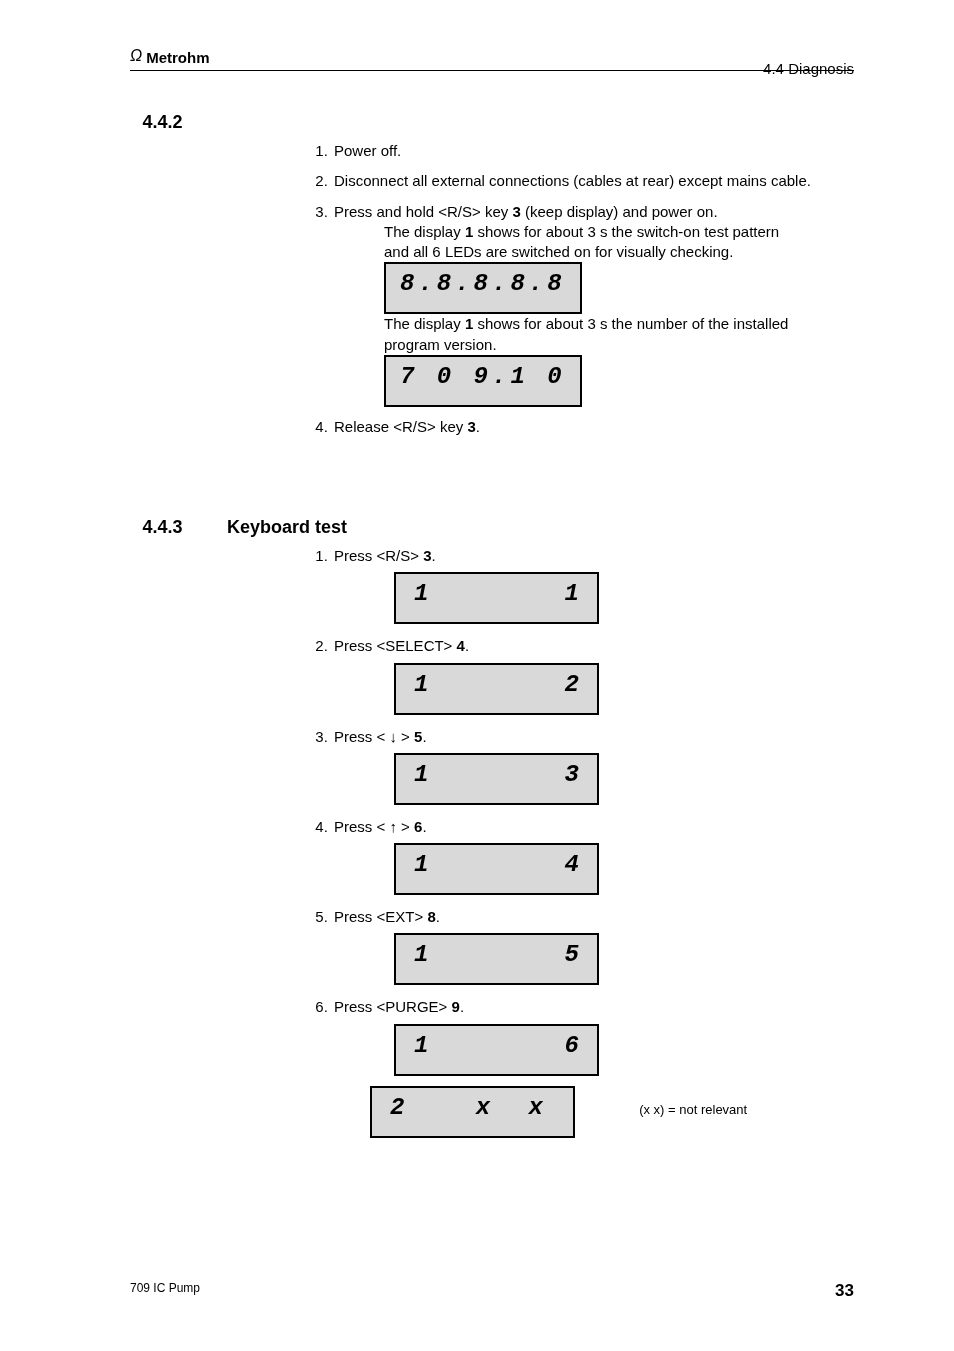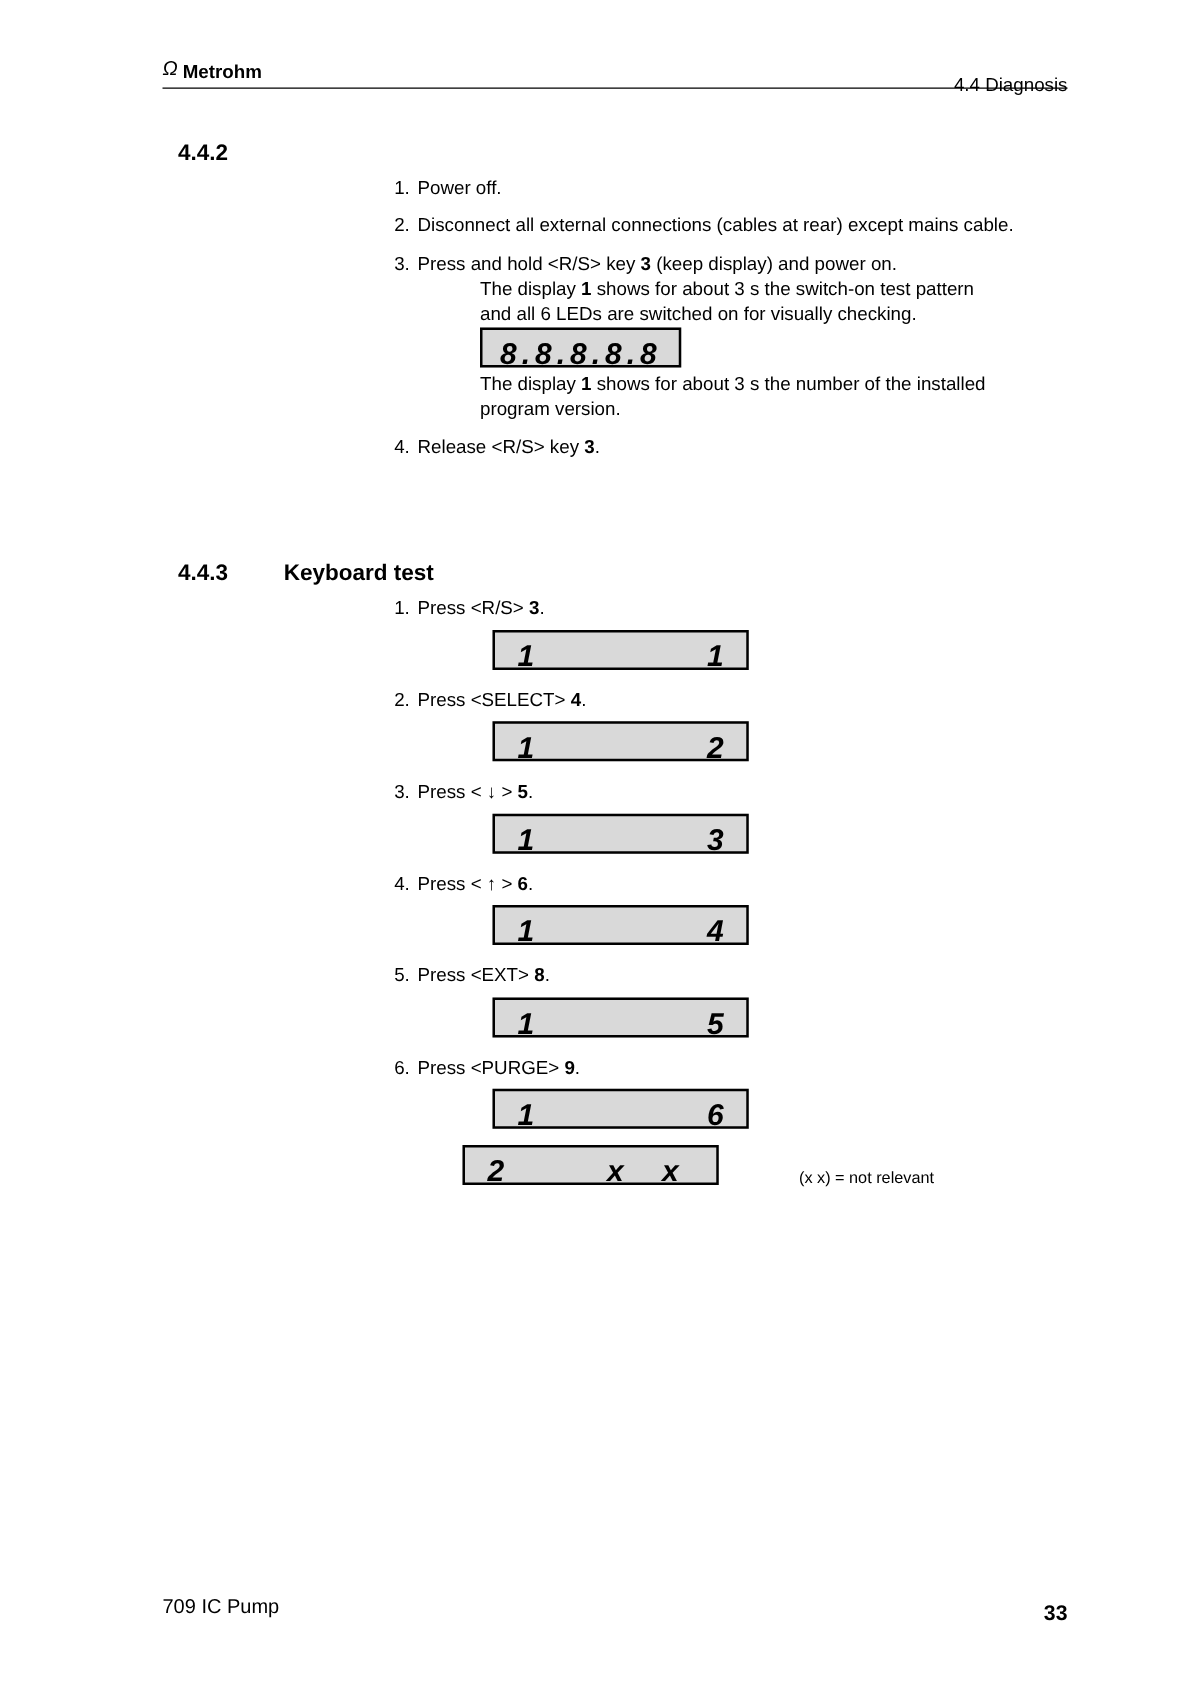"8.8.8.8.8" .display-box { font-family: Liberation Sans, sans-serif -> Liberation Mono, monospace; height: 32px -> 52px }
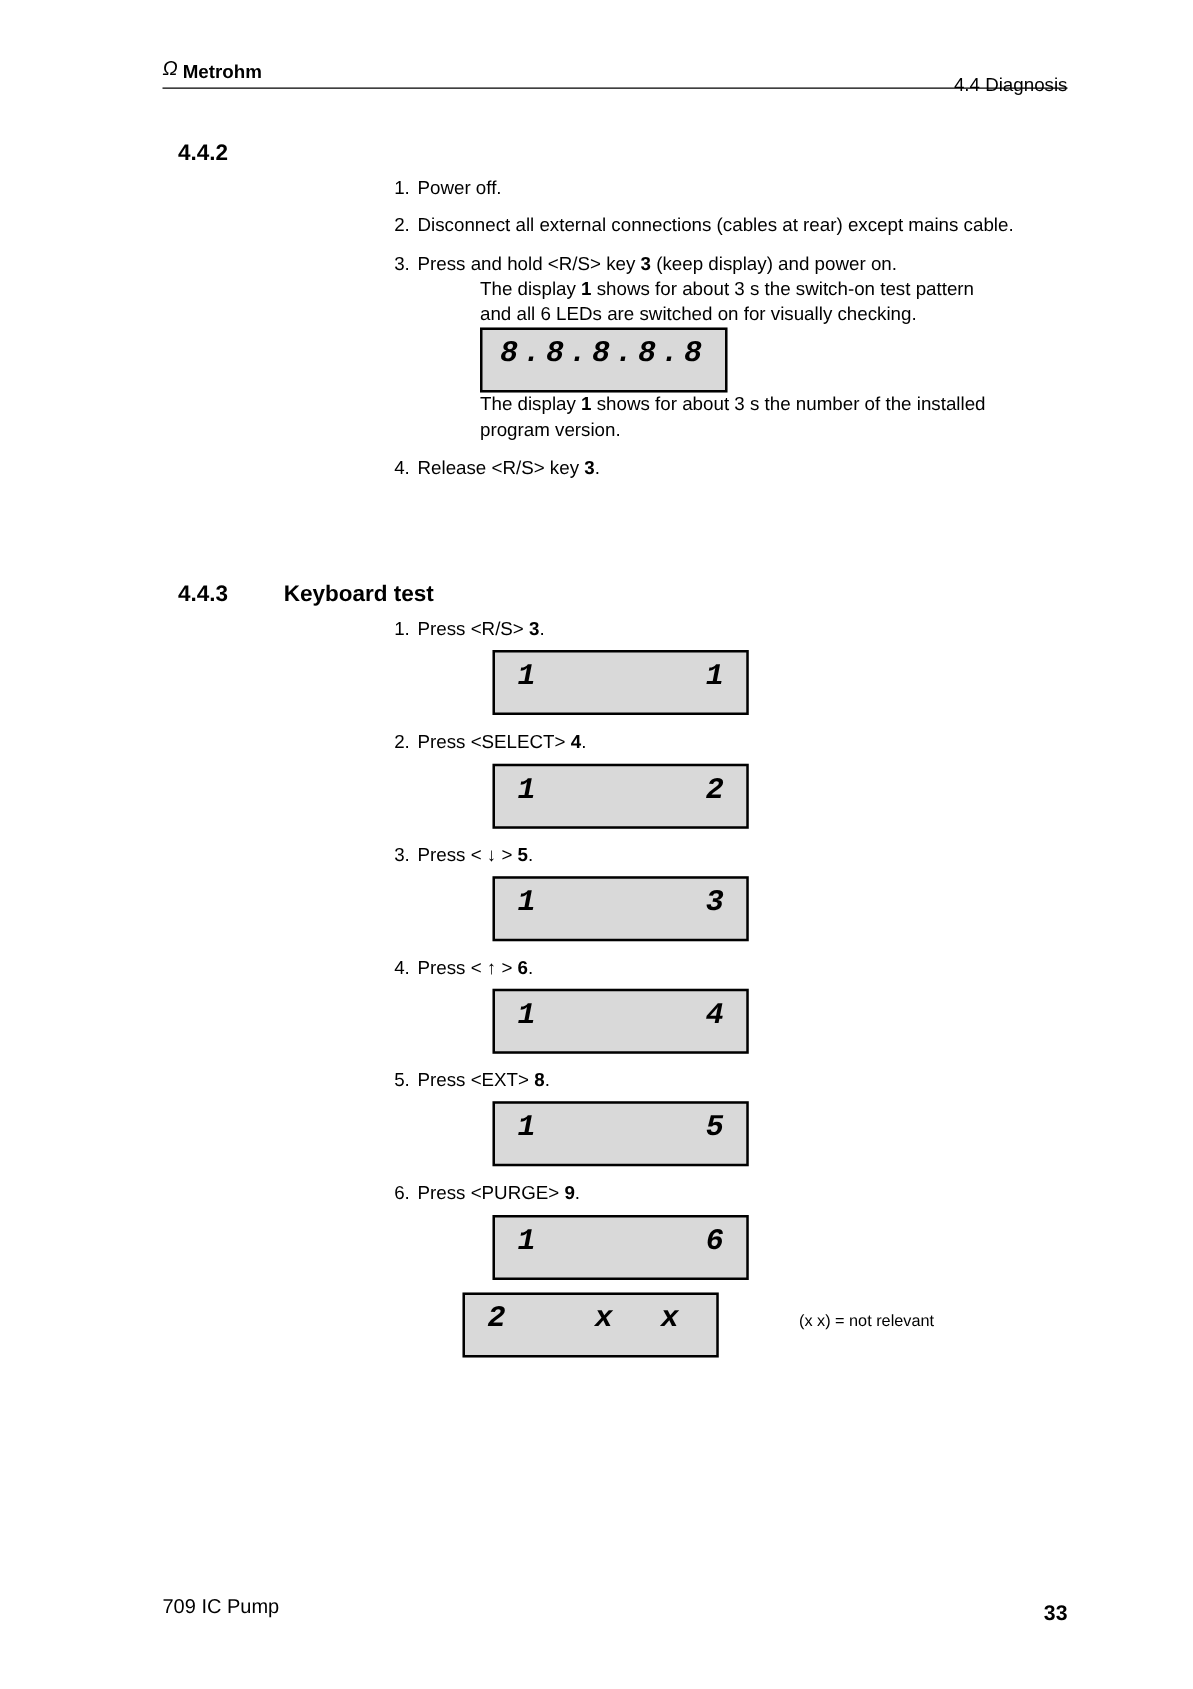"7 0 9.1 0" div.indent { html: none -> <div> <span>7 0 9.1 0</span> </div> }
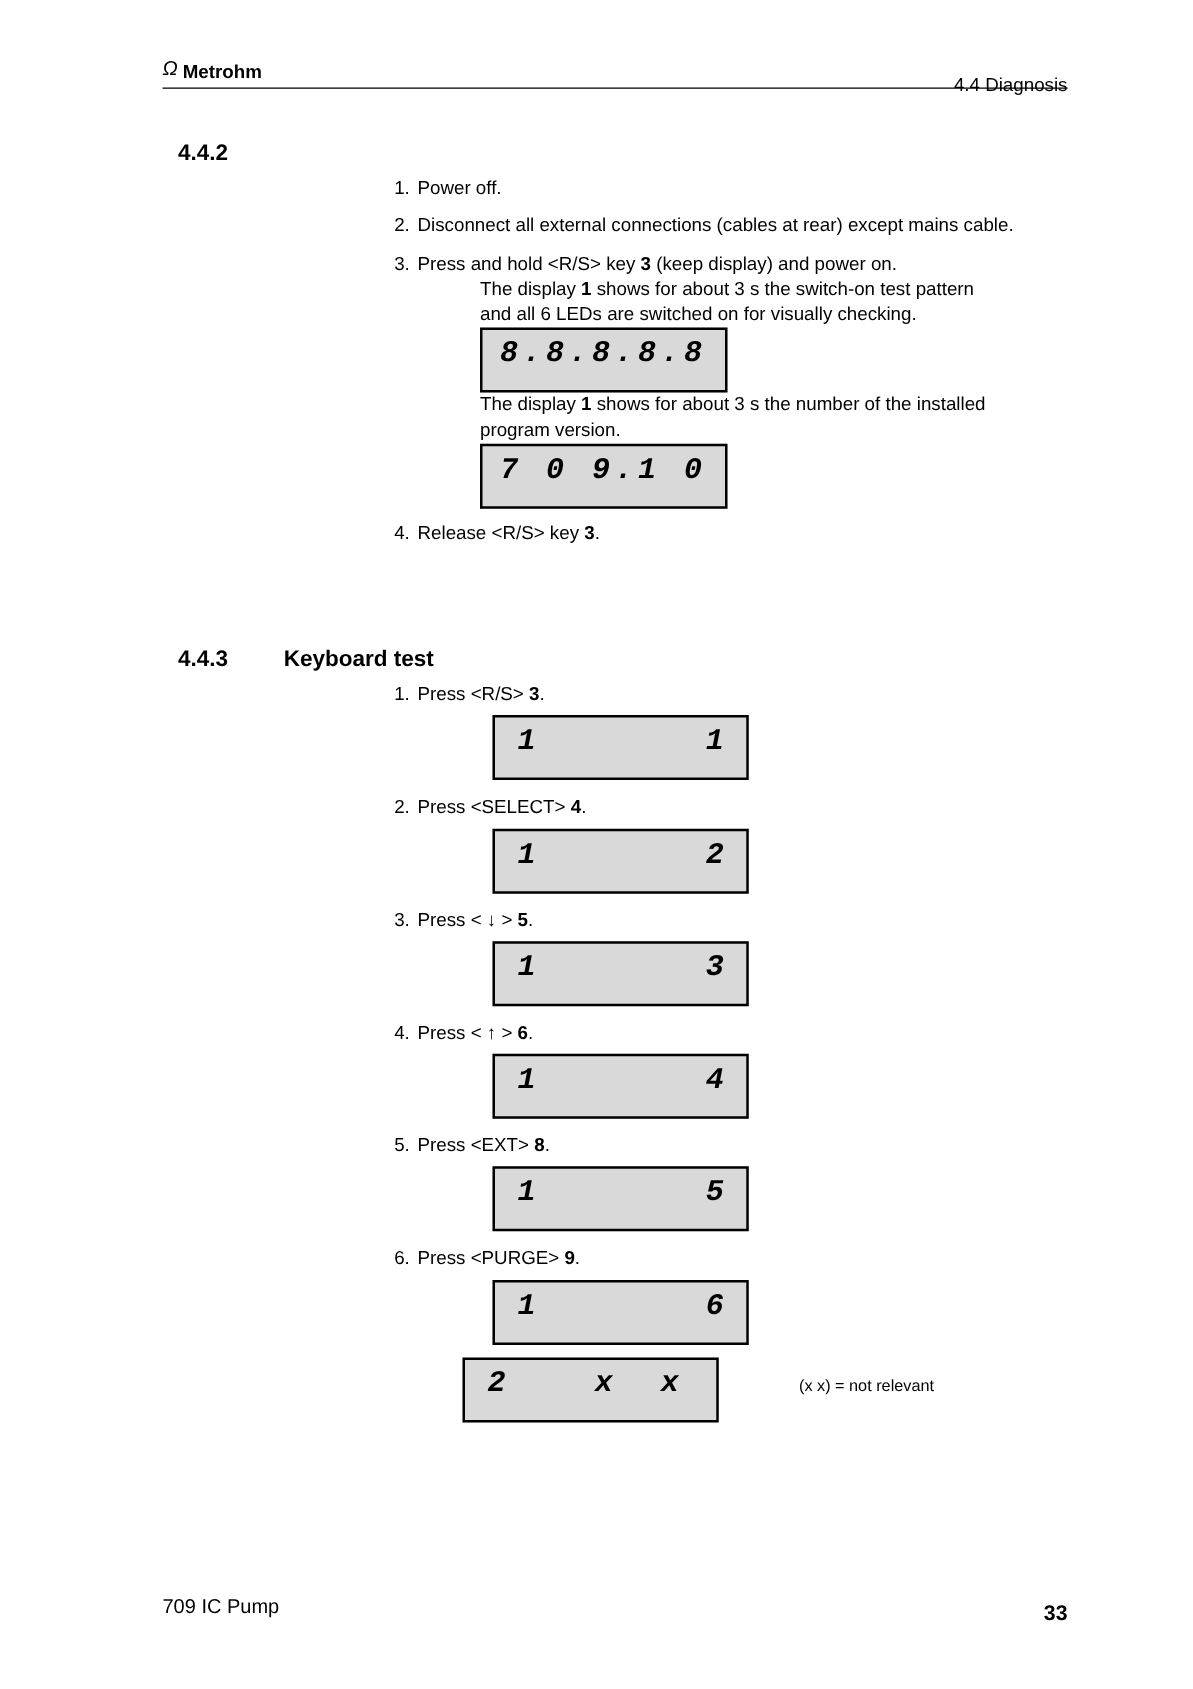"709 IC Pump" .ftr-left { font-size: 16px -> 12px }
